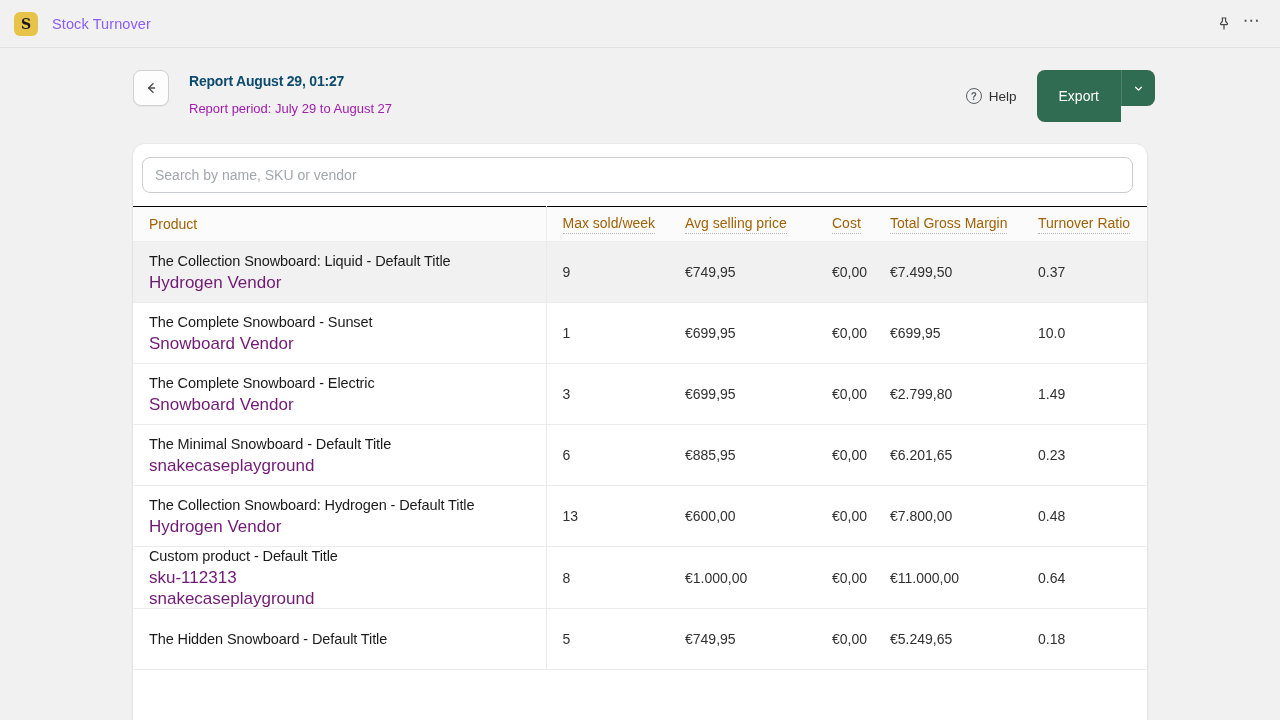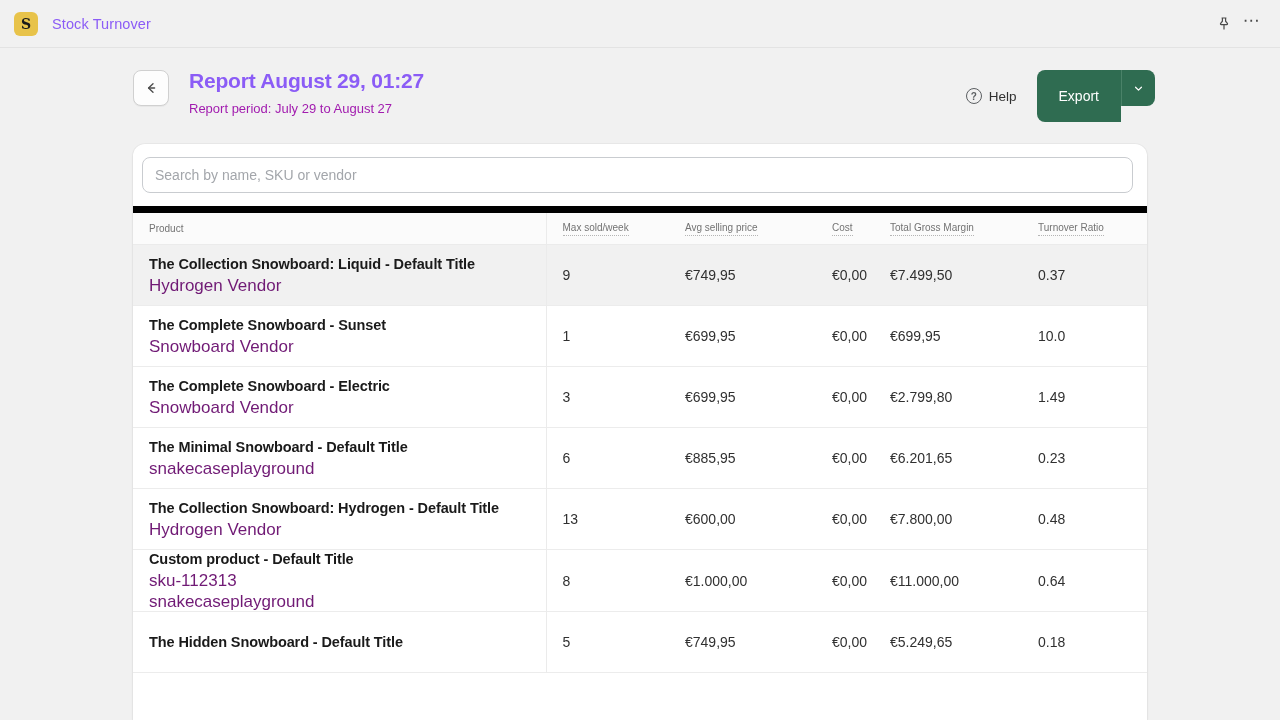"Report August 29, 01:27" .page-title { color: #8b5cf6 -> #0c4a6e; font-size: 21px -> 14px }
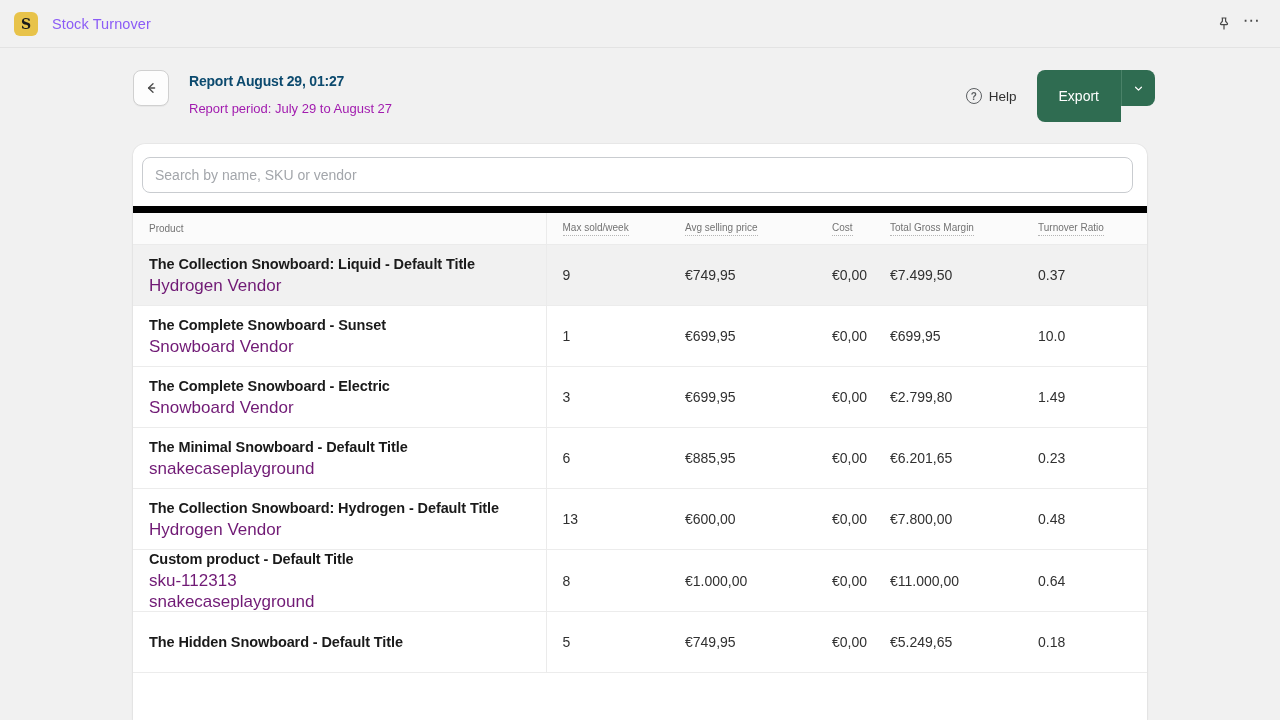"Product" thead th { border-top: 7px solid #000000 -> 1px solid #000000; color: #737373 -> #a16207; font-size: 10px -> 14px }
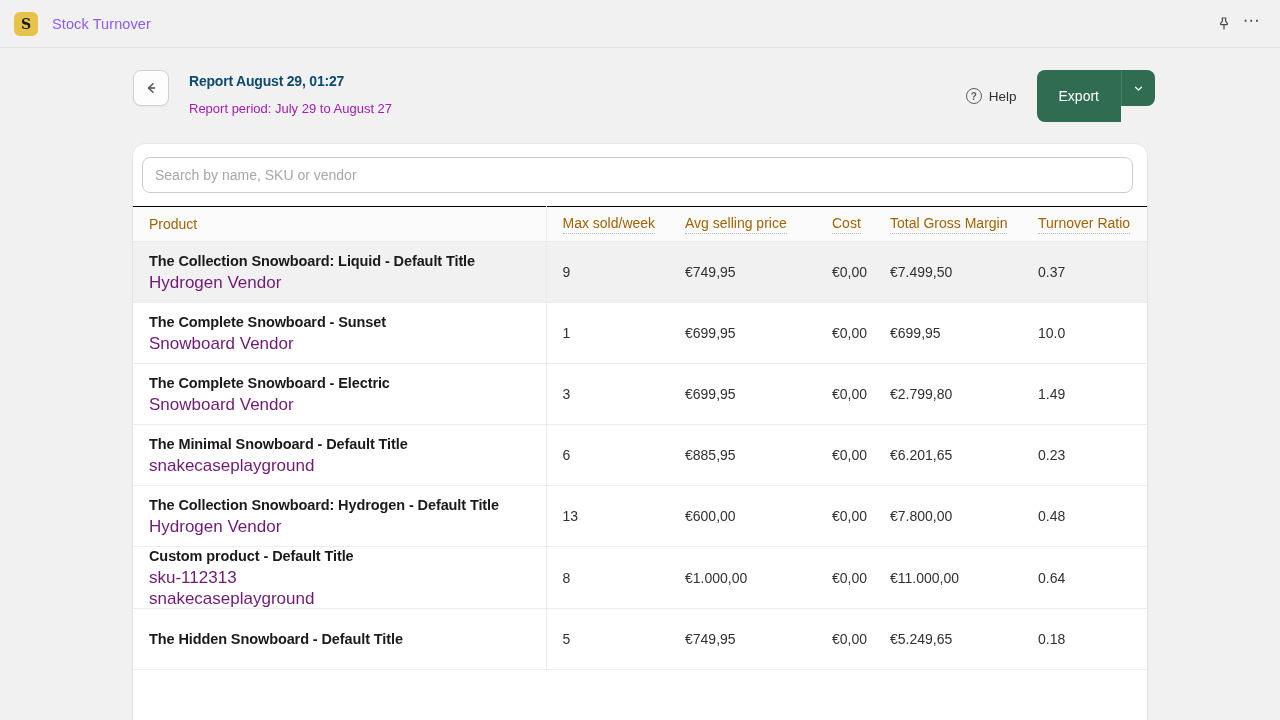"The Collection Snowboard: Liquid -" .prod-title { font-weight: bold -> normal }
